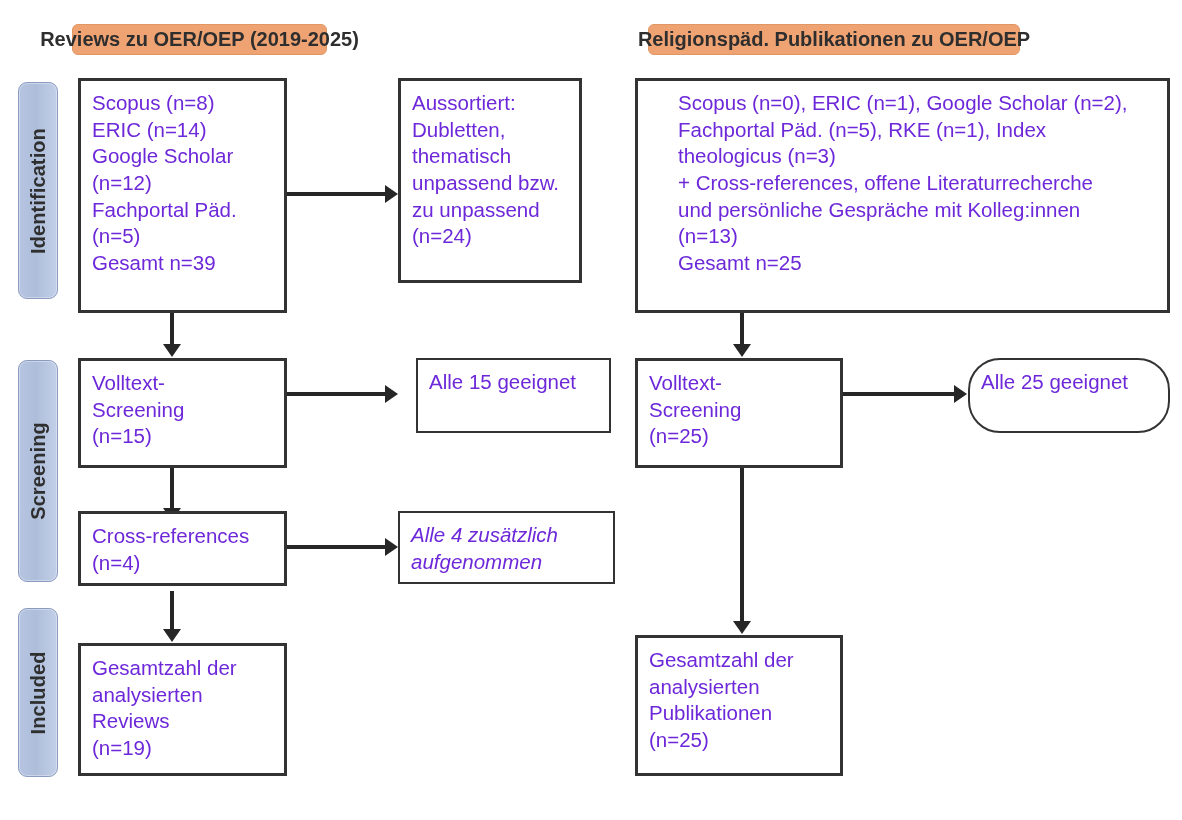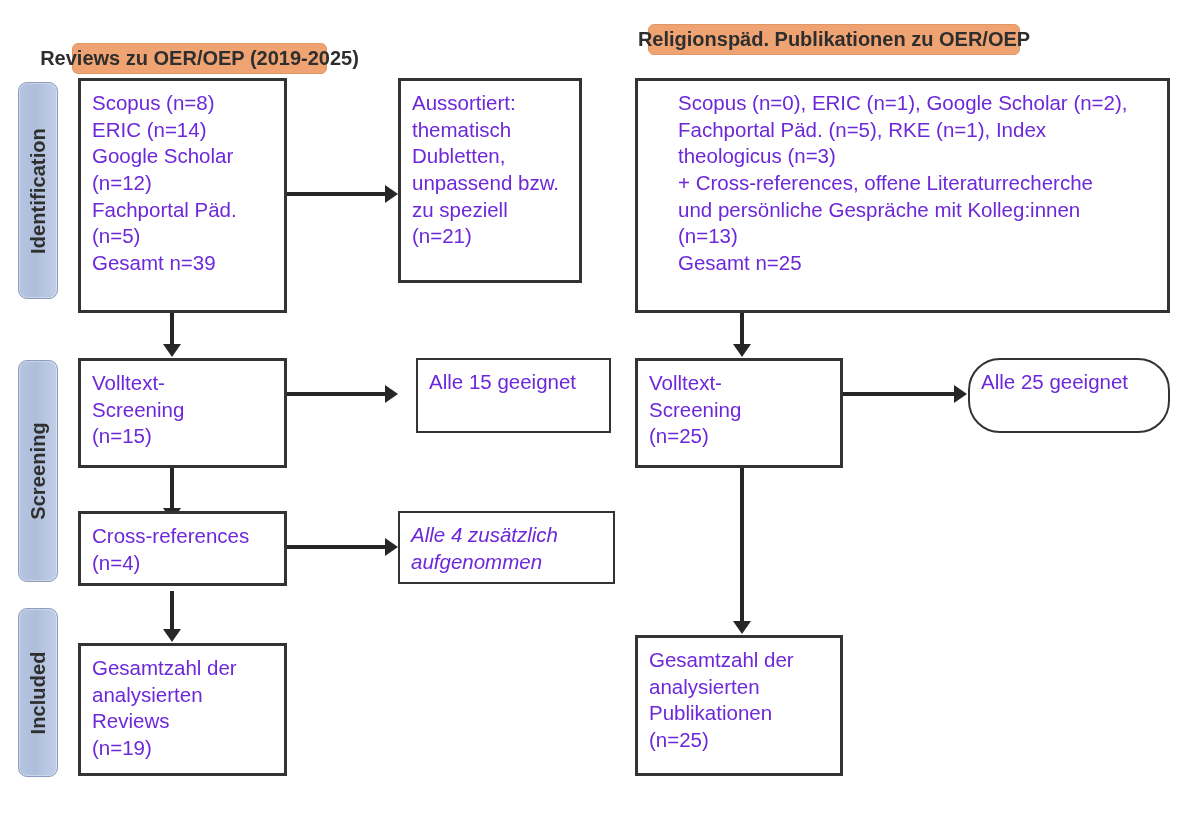"Reviews zu OER/OEP (2019-2025)" div.col-header { margin-top: 19px -> none }
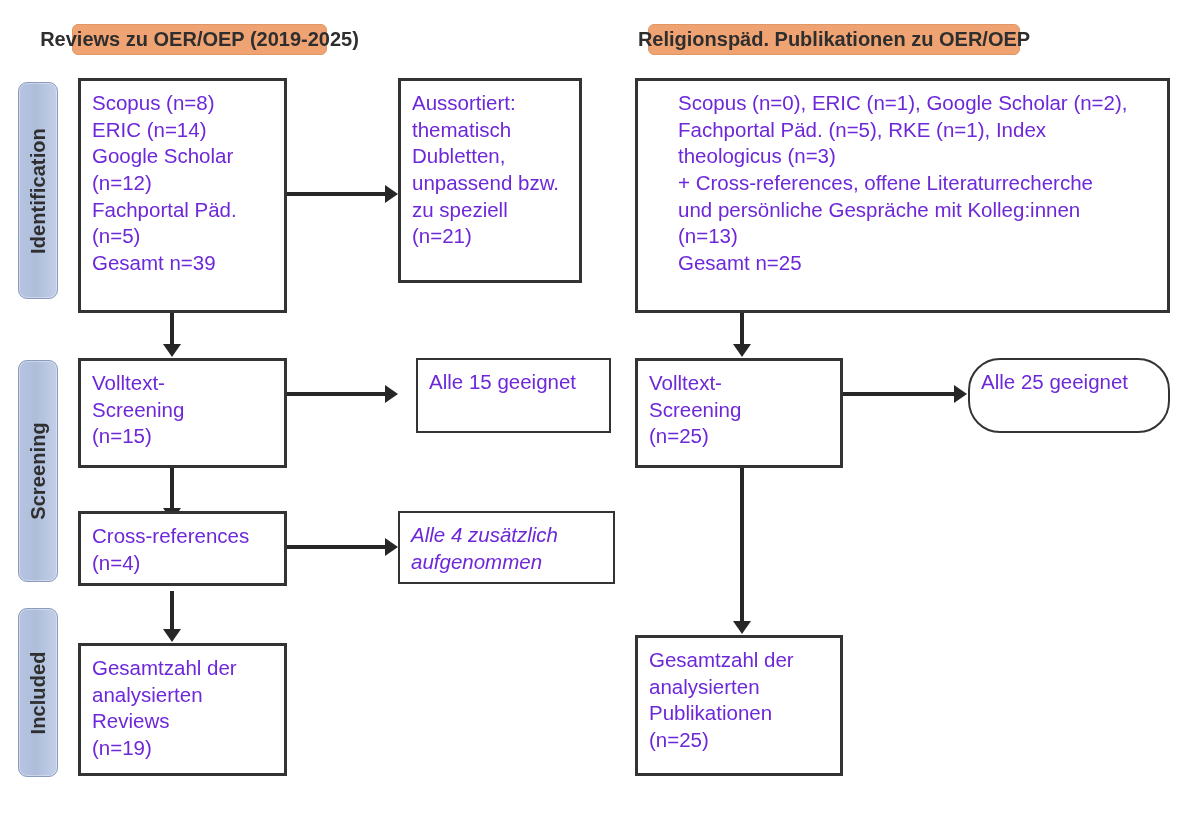"thematisch" span.ln { order: before "Dubletten," -> after "Dubletten," }
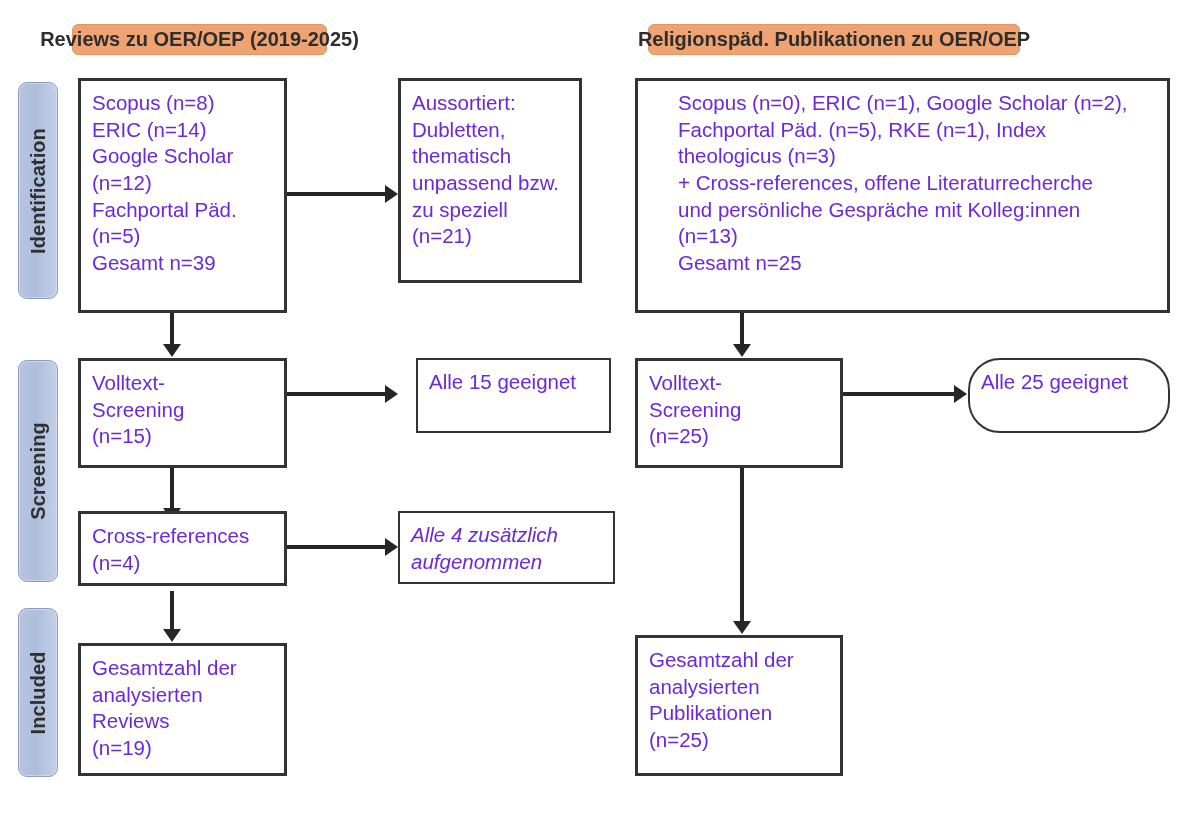"zu speziell" span.ln { text: speziell -> unpassend }
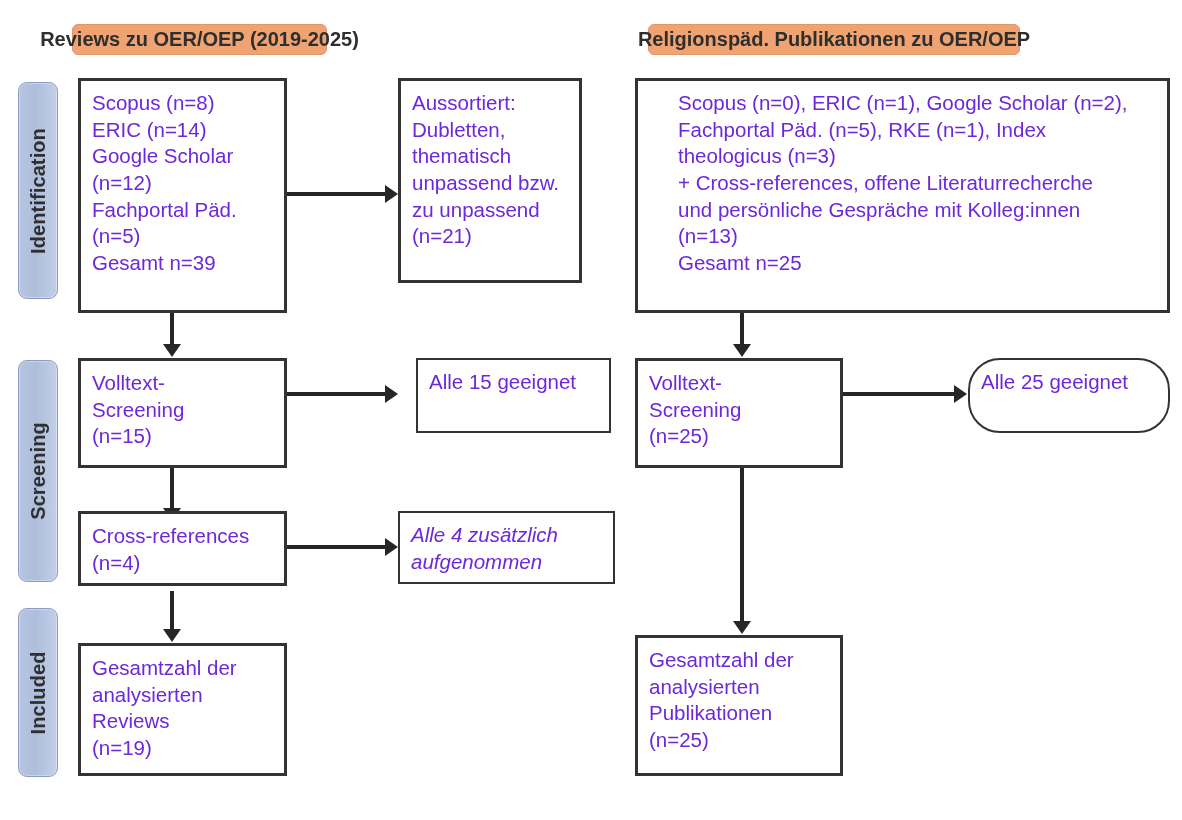"(n=21)" span.ln { text: 21 -> 24 }
